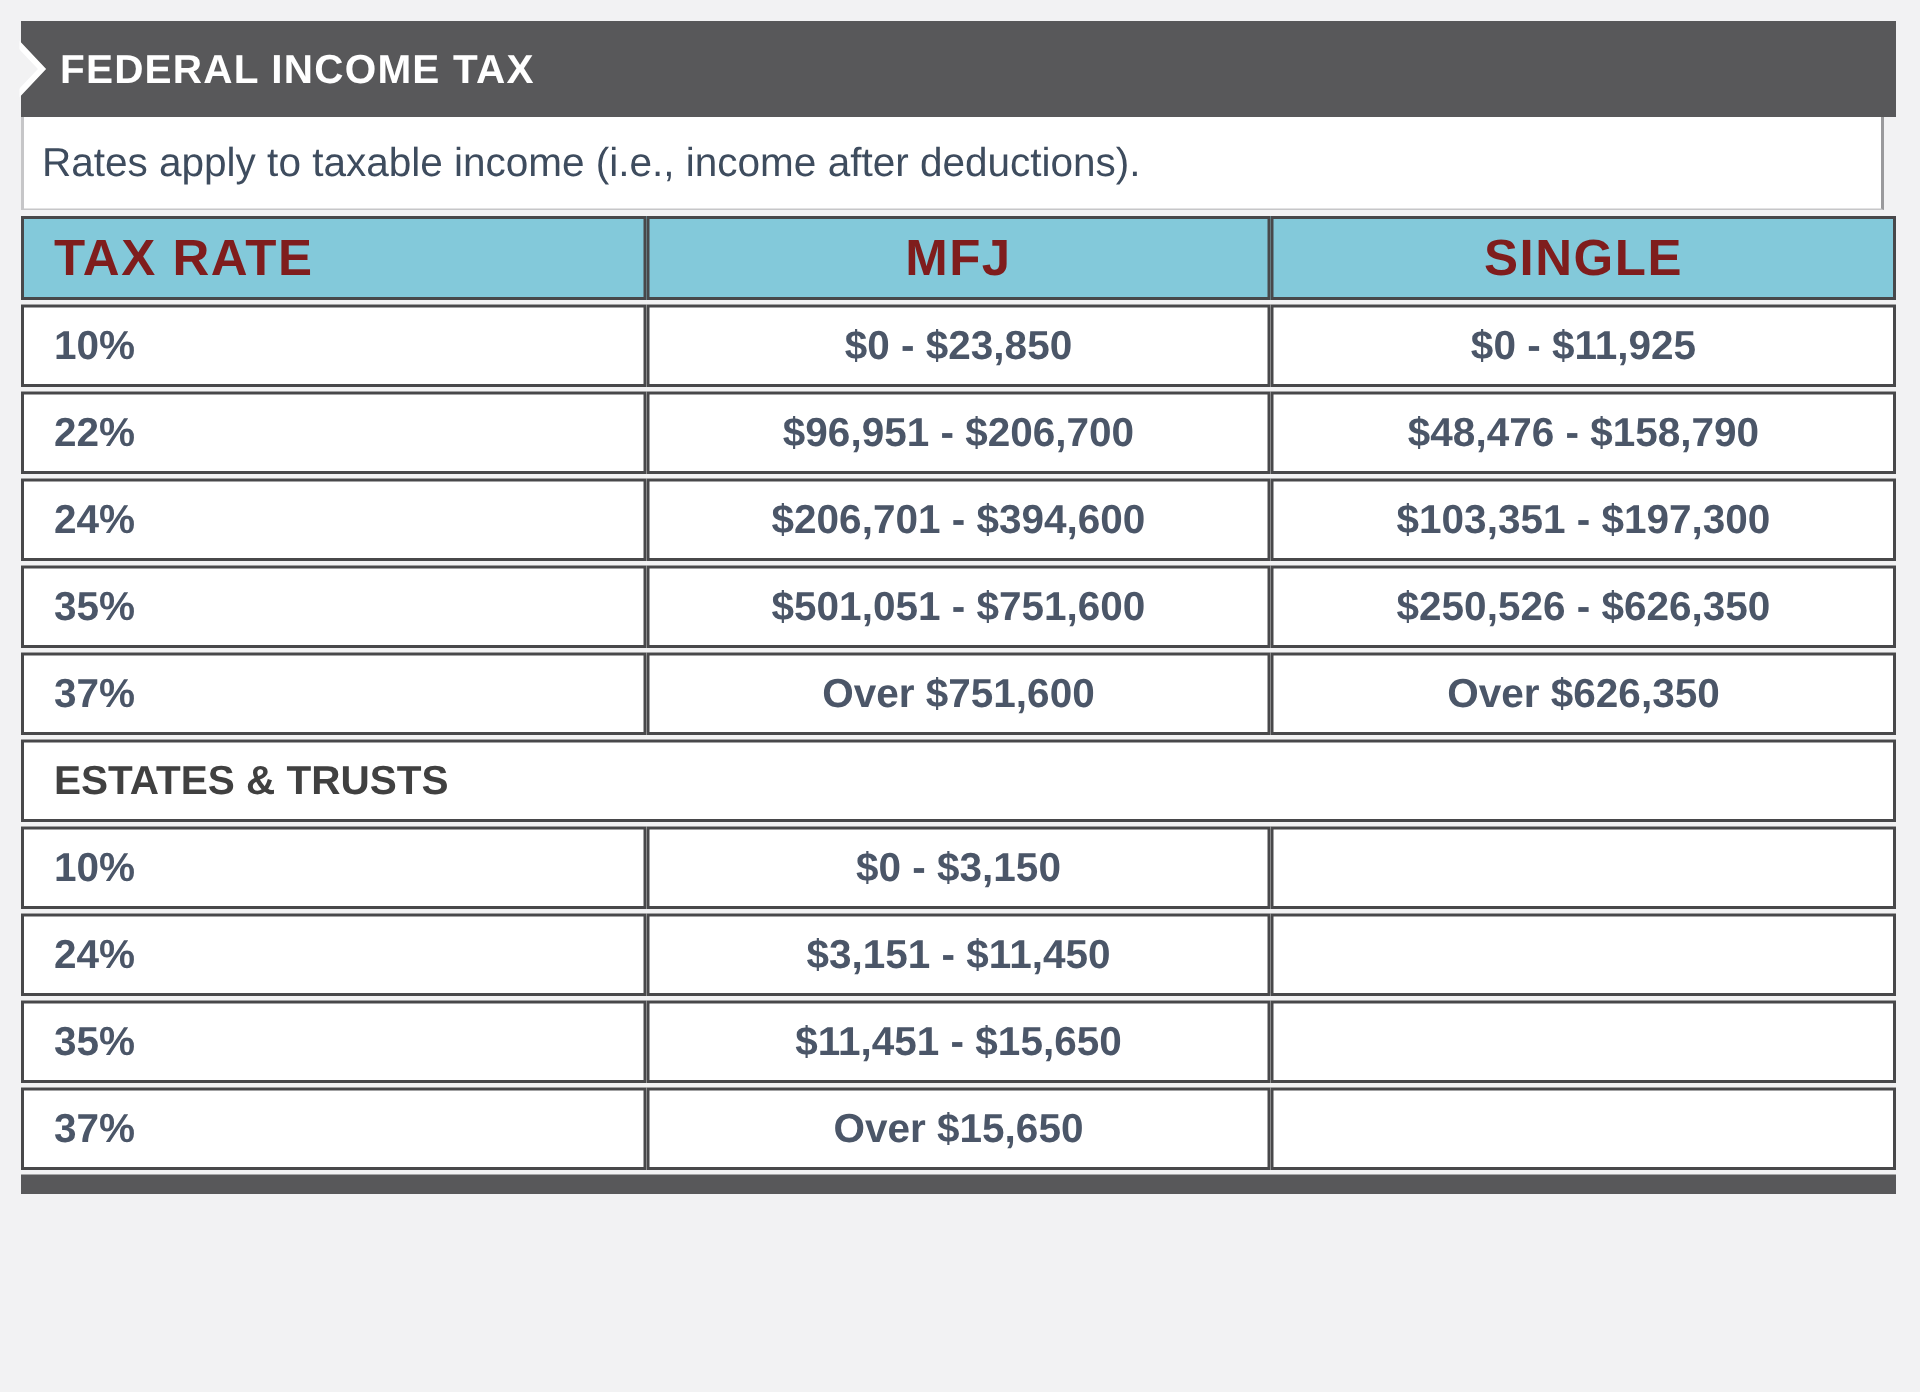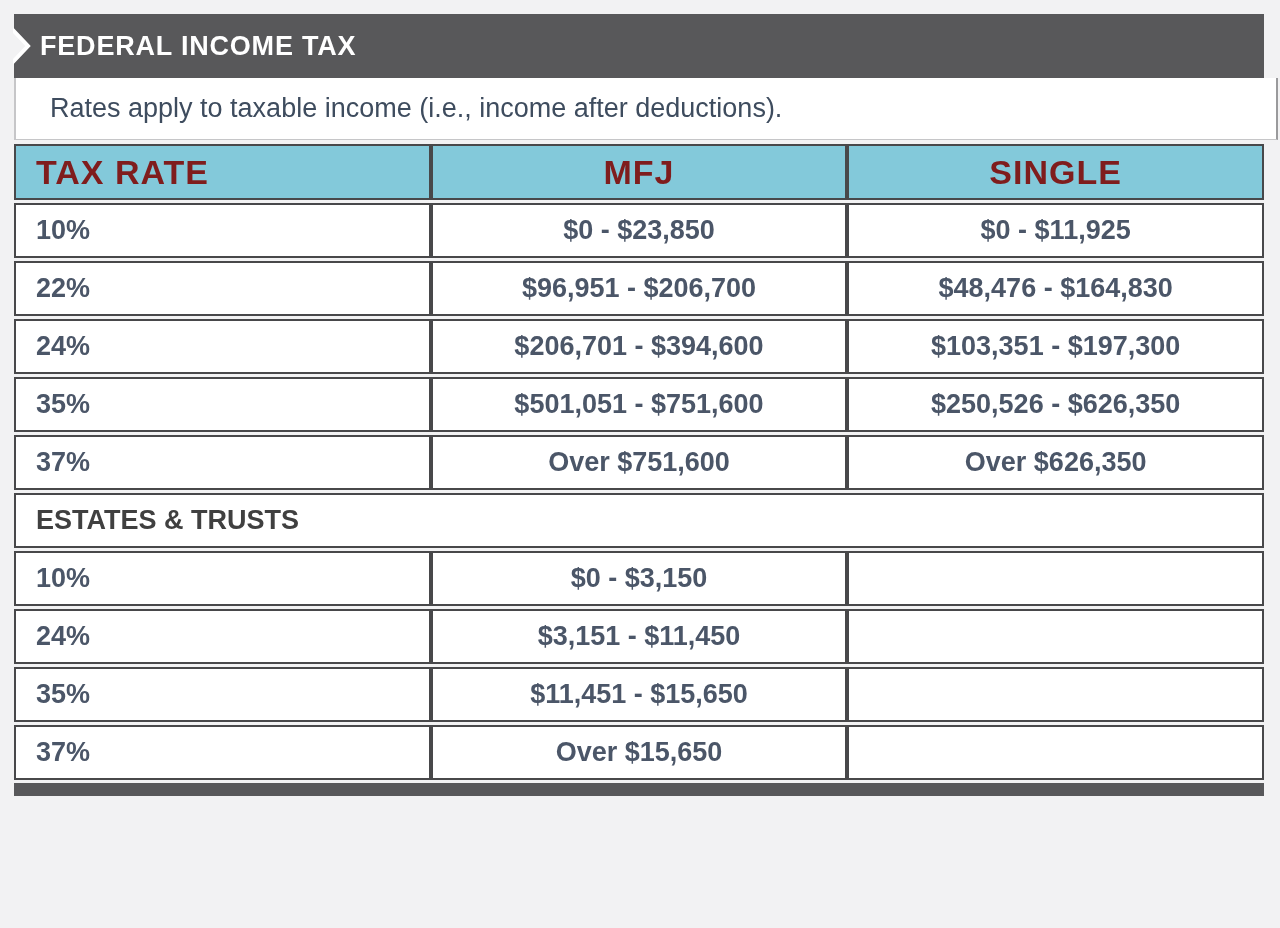"Rates apply to taxable income" .subtitle { padding-left: 34px -> 12px }
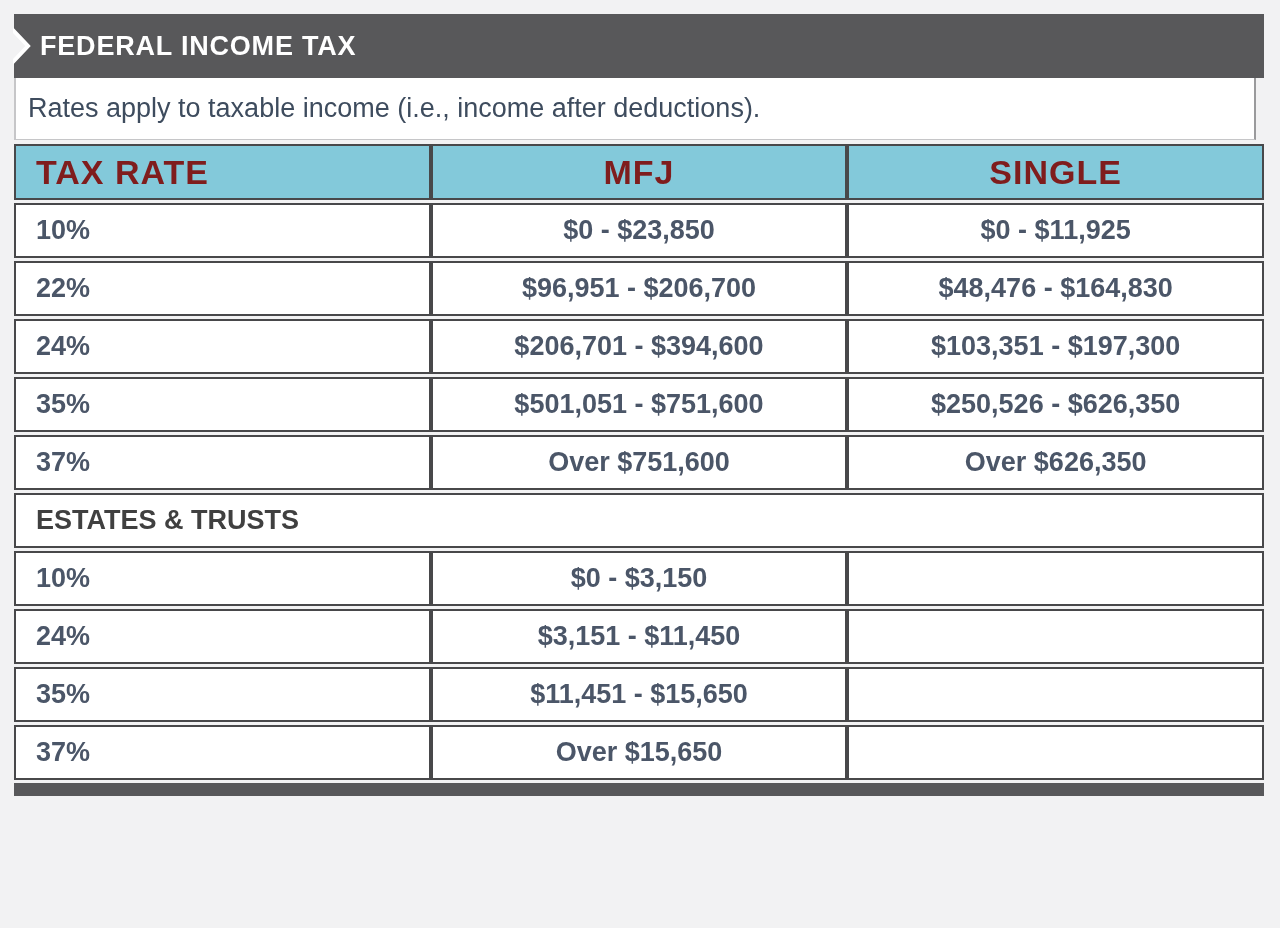"$48,476 - $164,830" td { text: $164,830 -> $158,790 }
